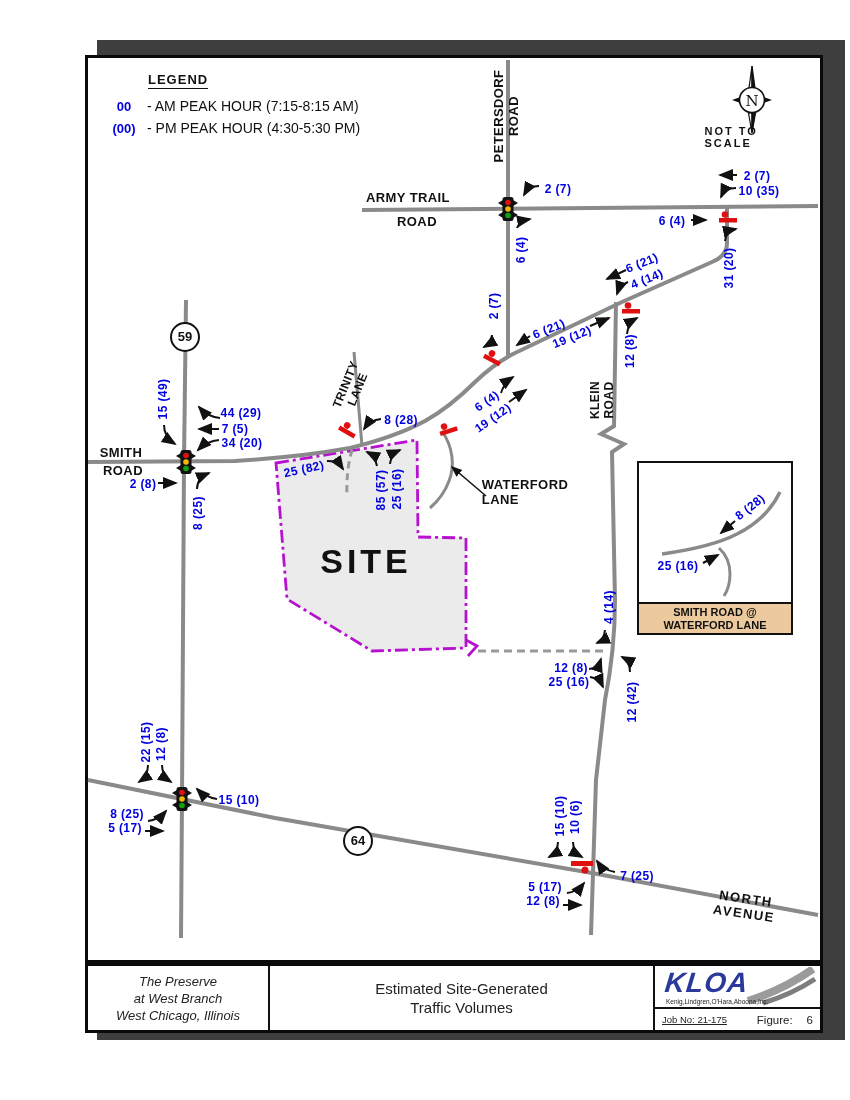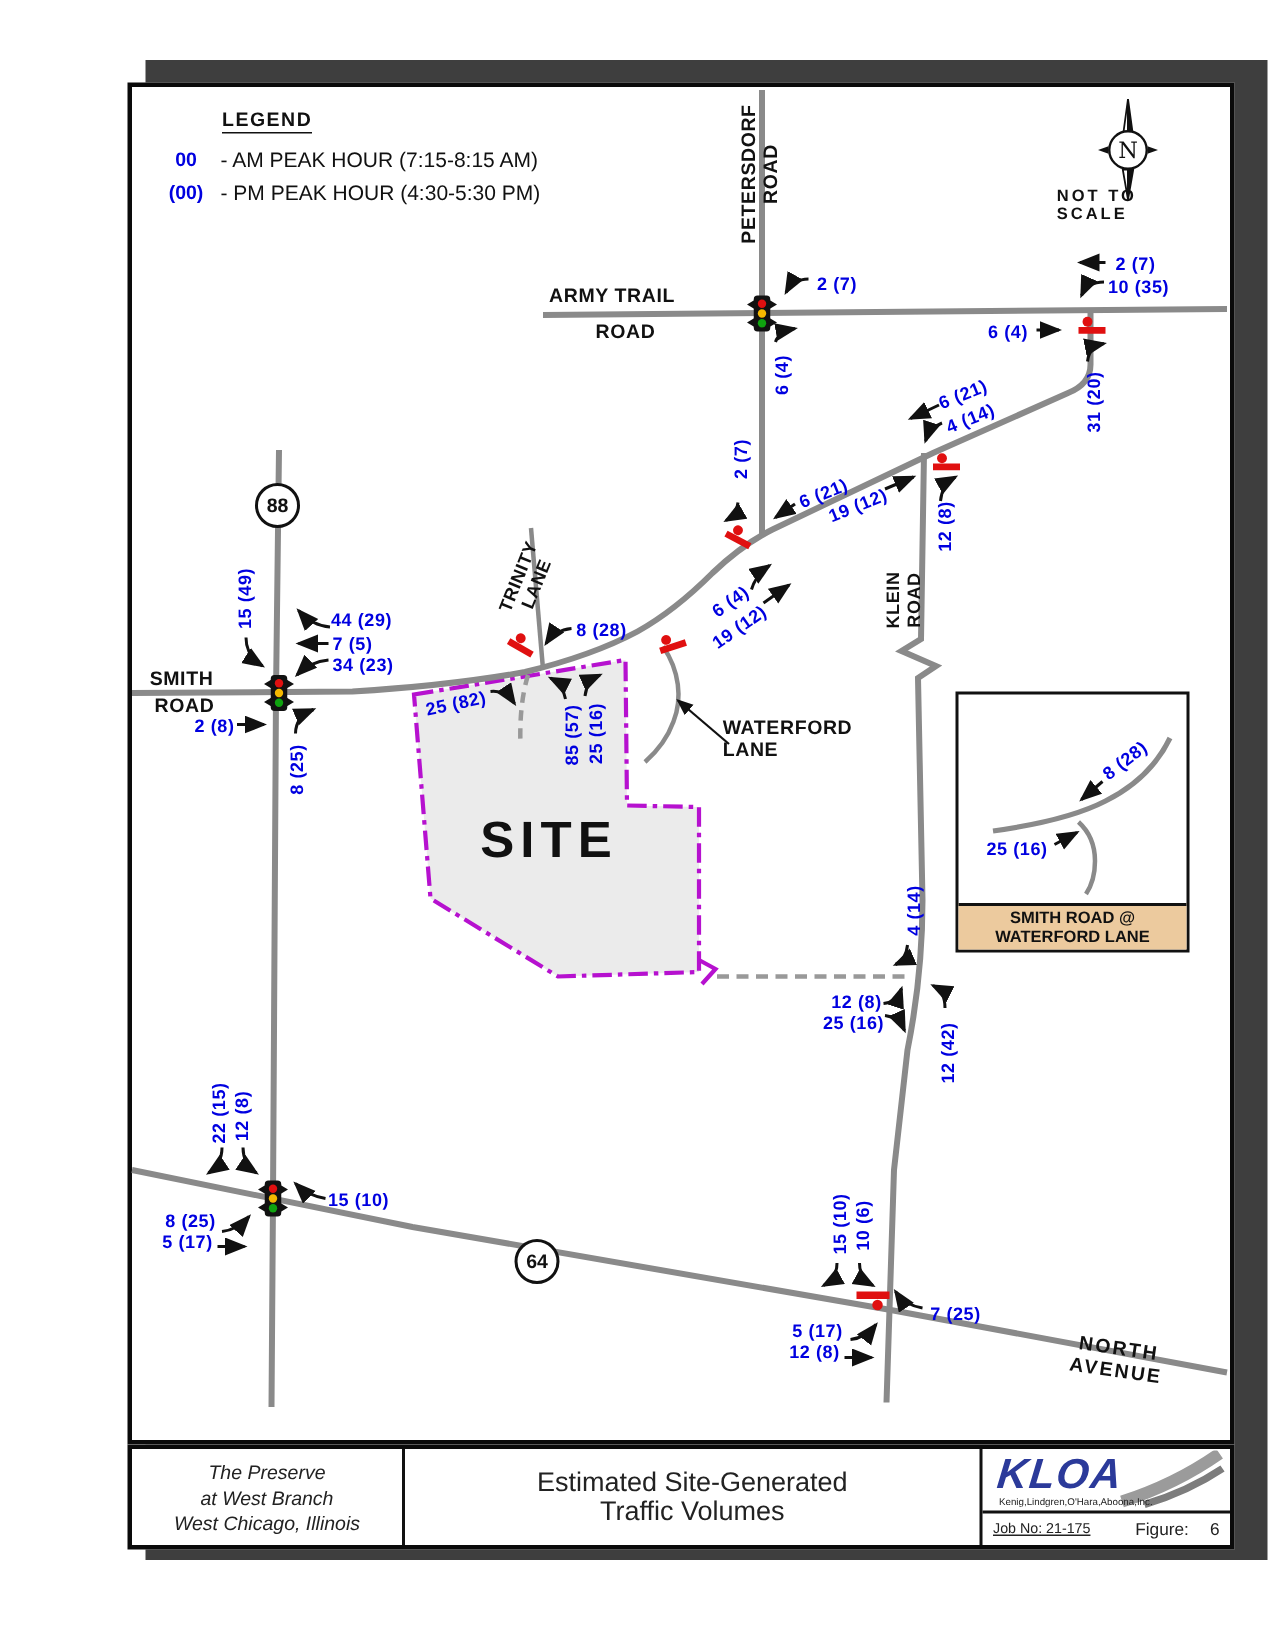"88" div.shield { text: 88 -> 59 }
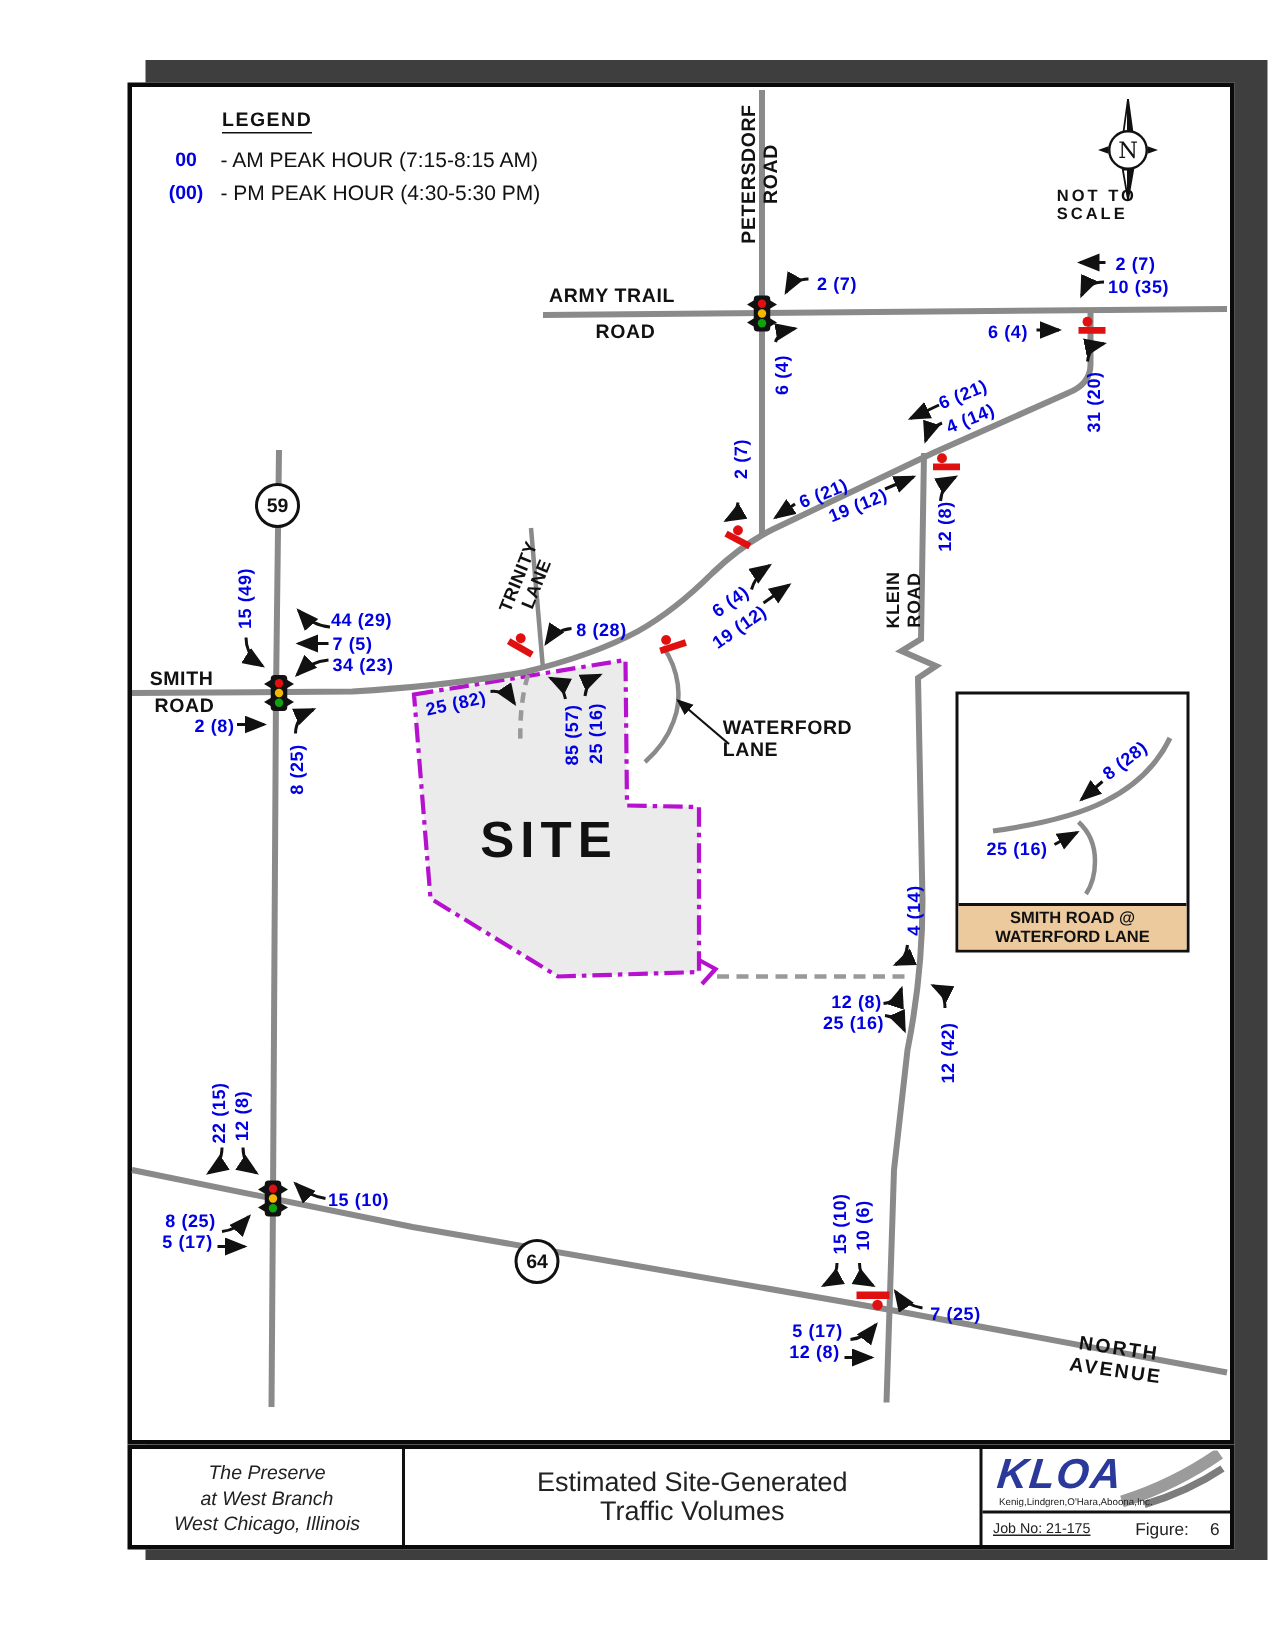"34 (23)" div.vol { text: 23 -> 20 }
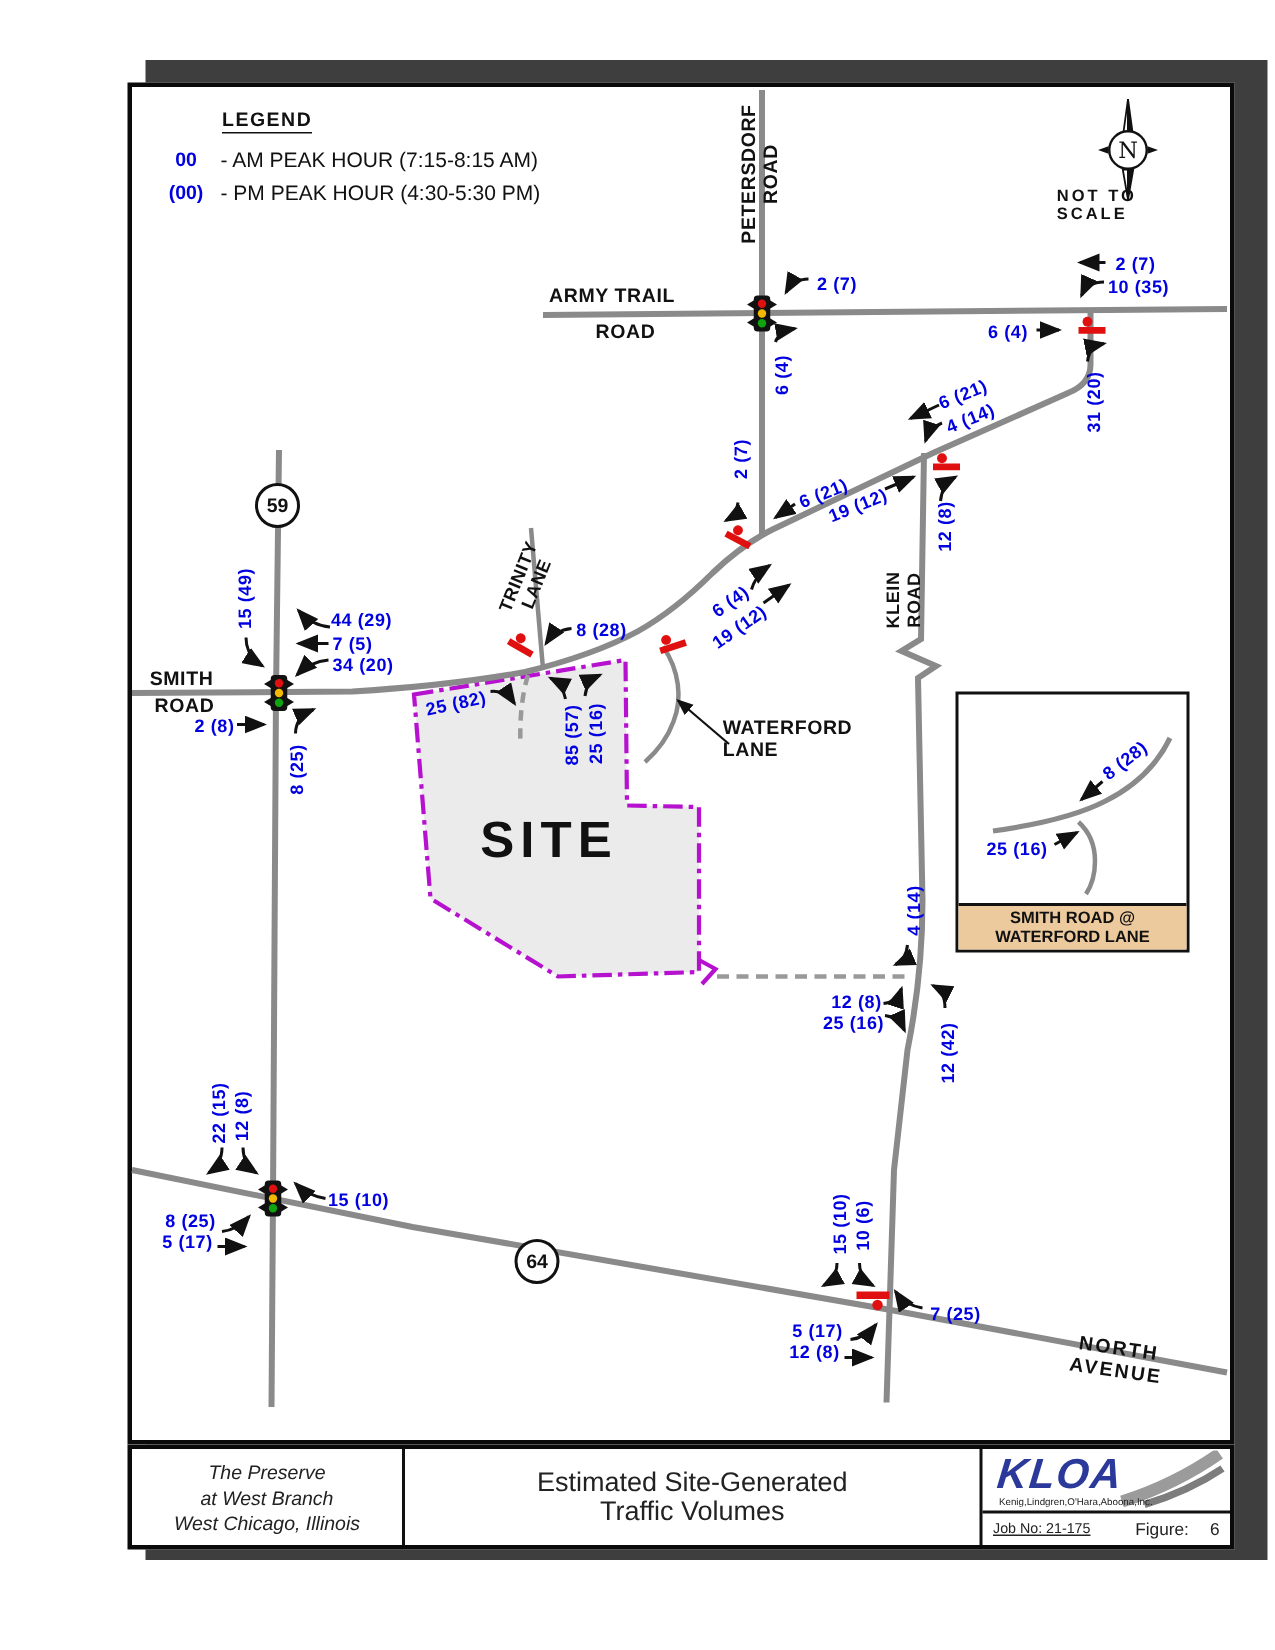"Estimated Site-Generated" .tb-title { font-size: 18px -> 15px }
